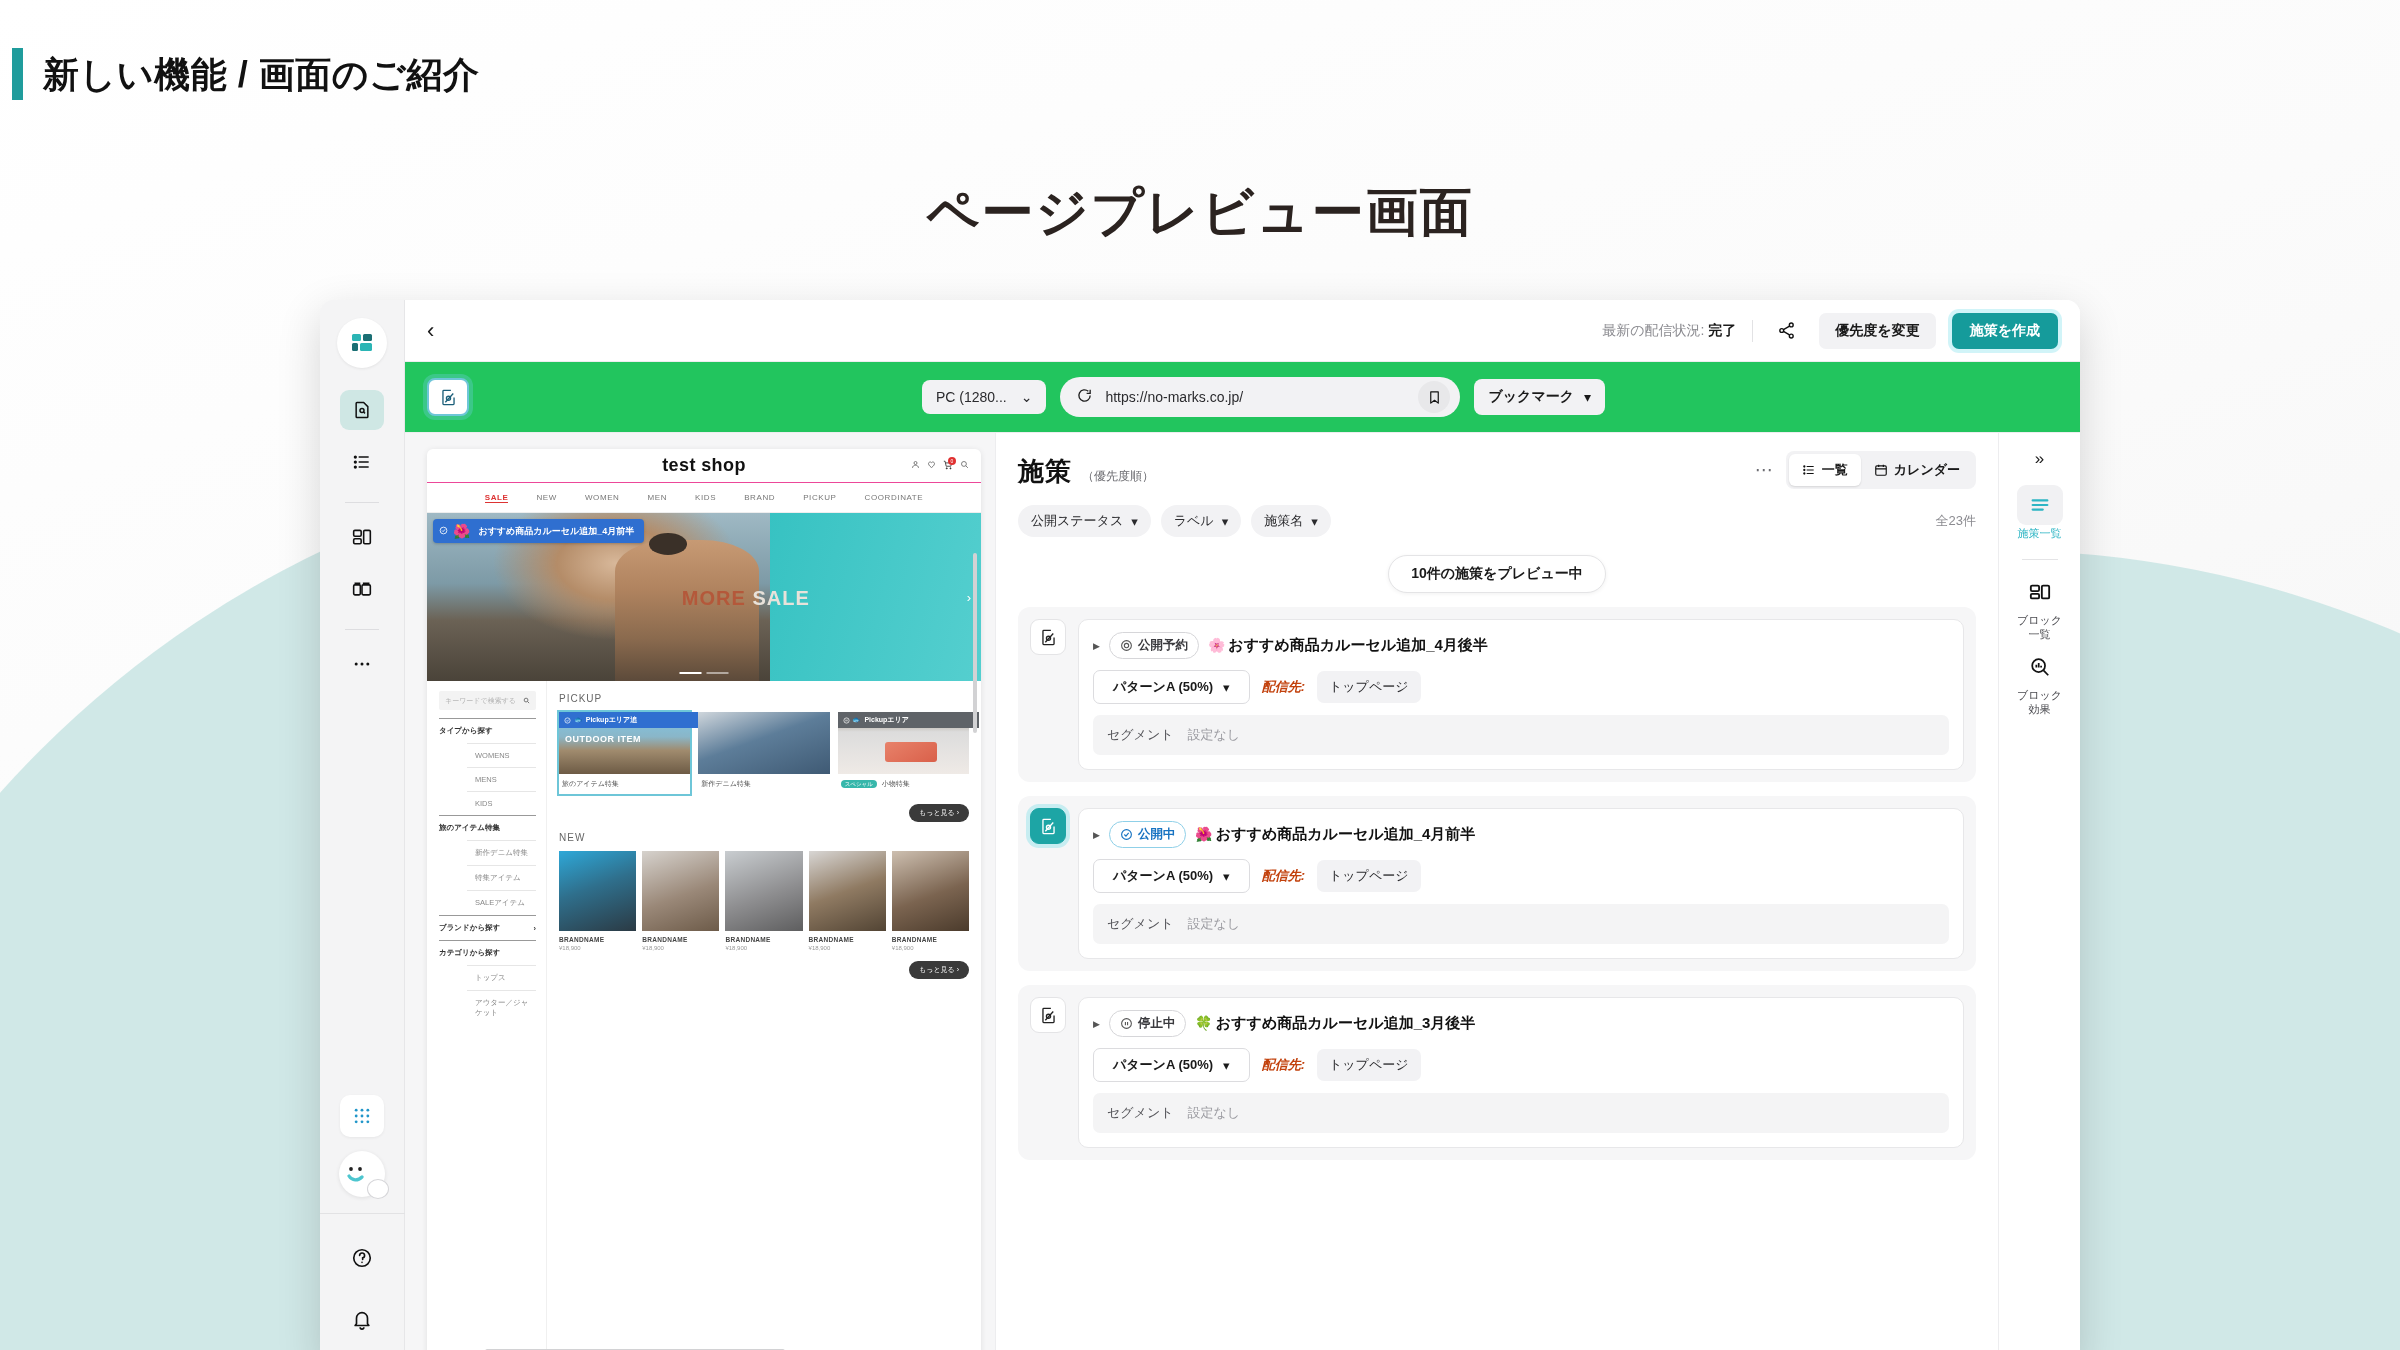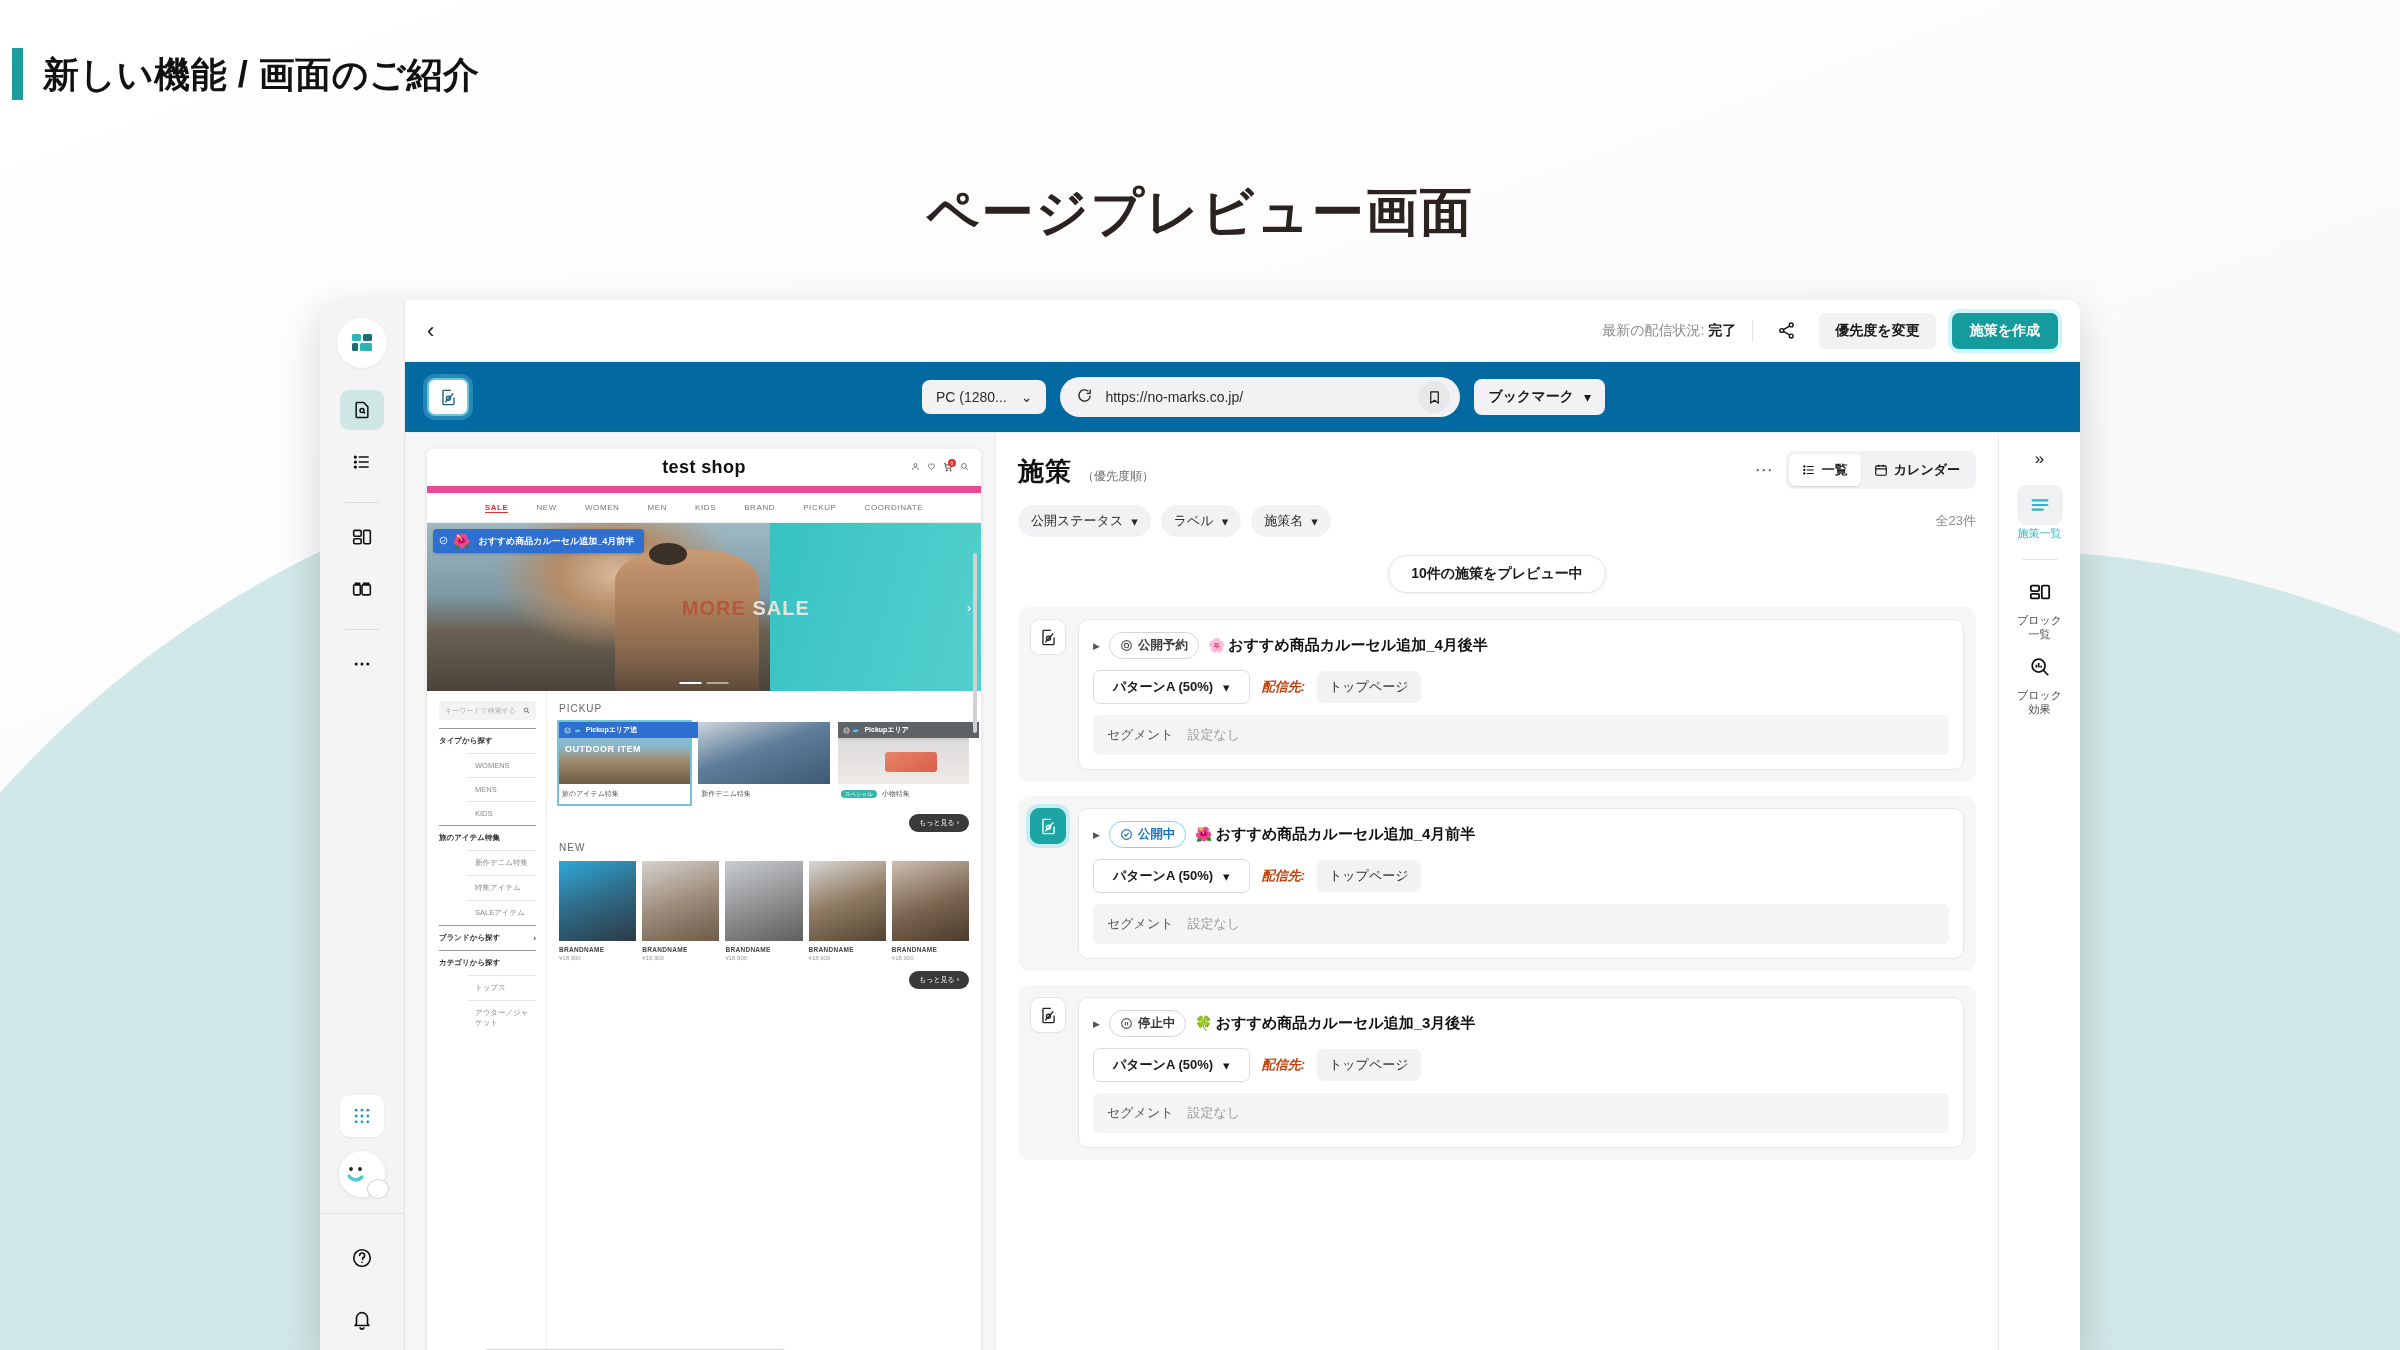"PC (1280..." .urlbar { background: #0369a1 -> #22c55e }
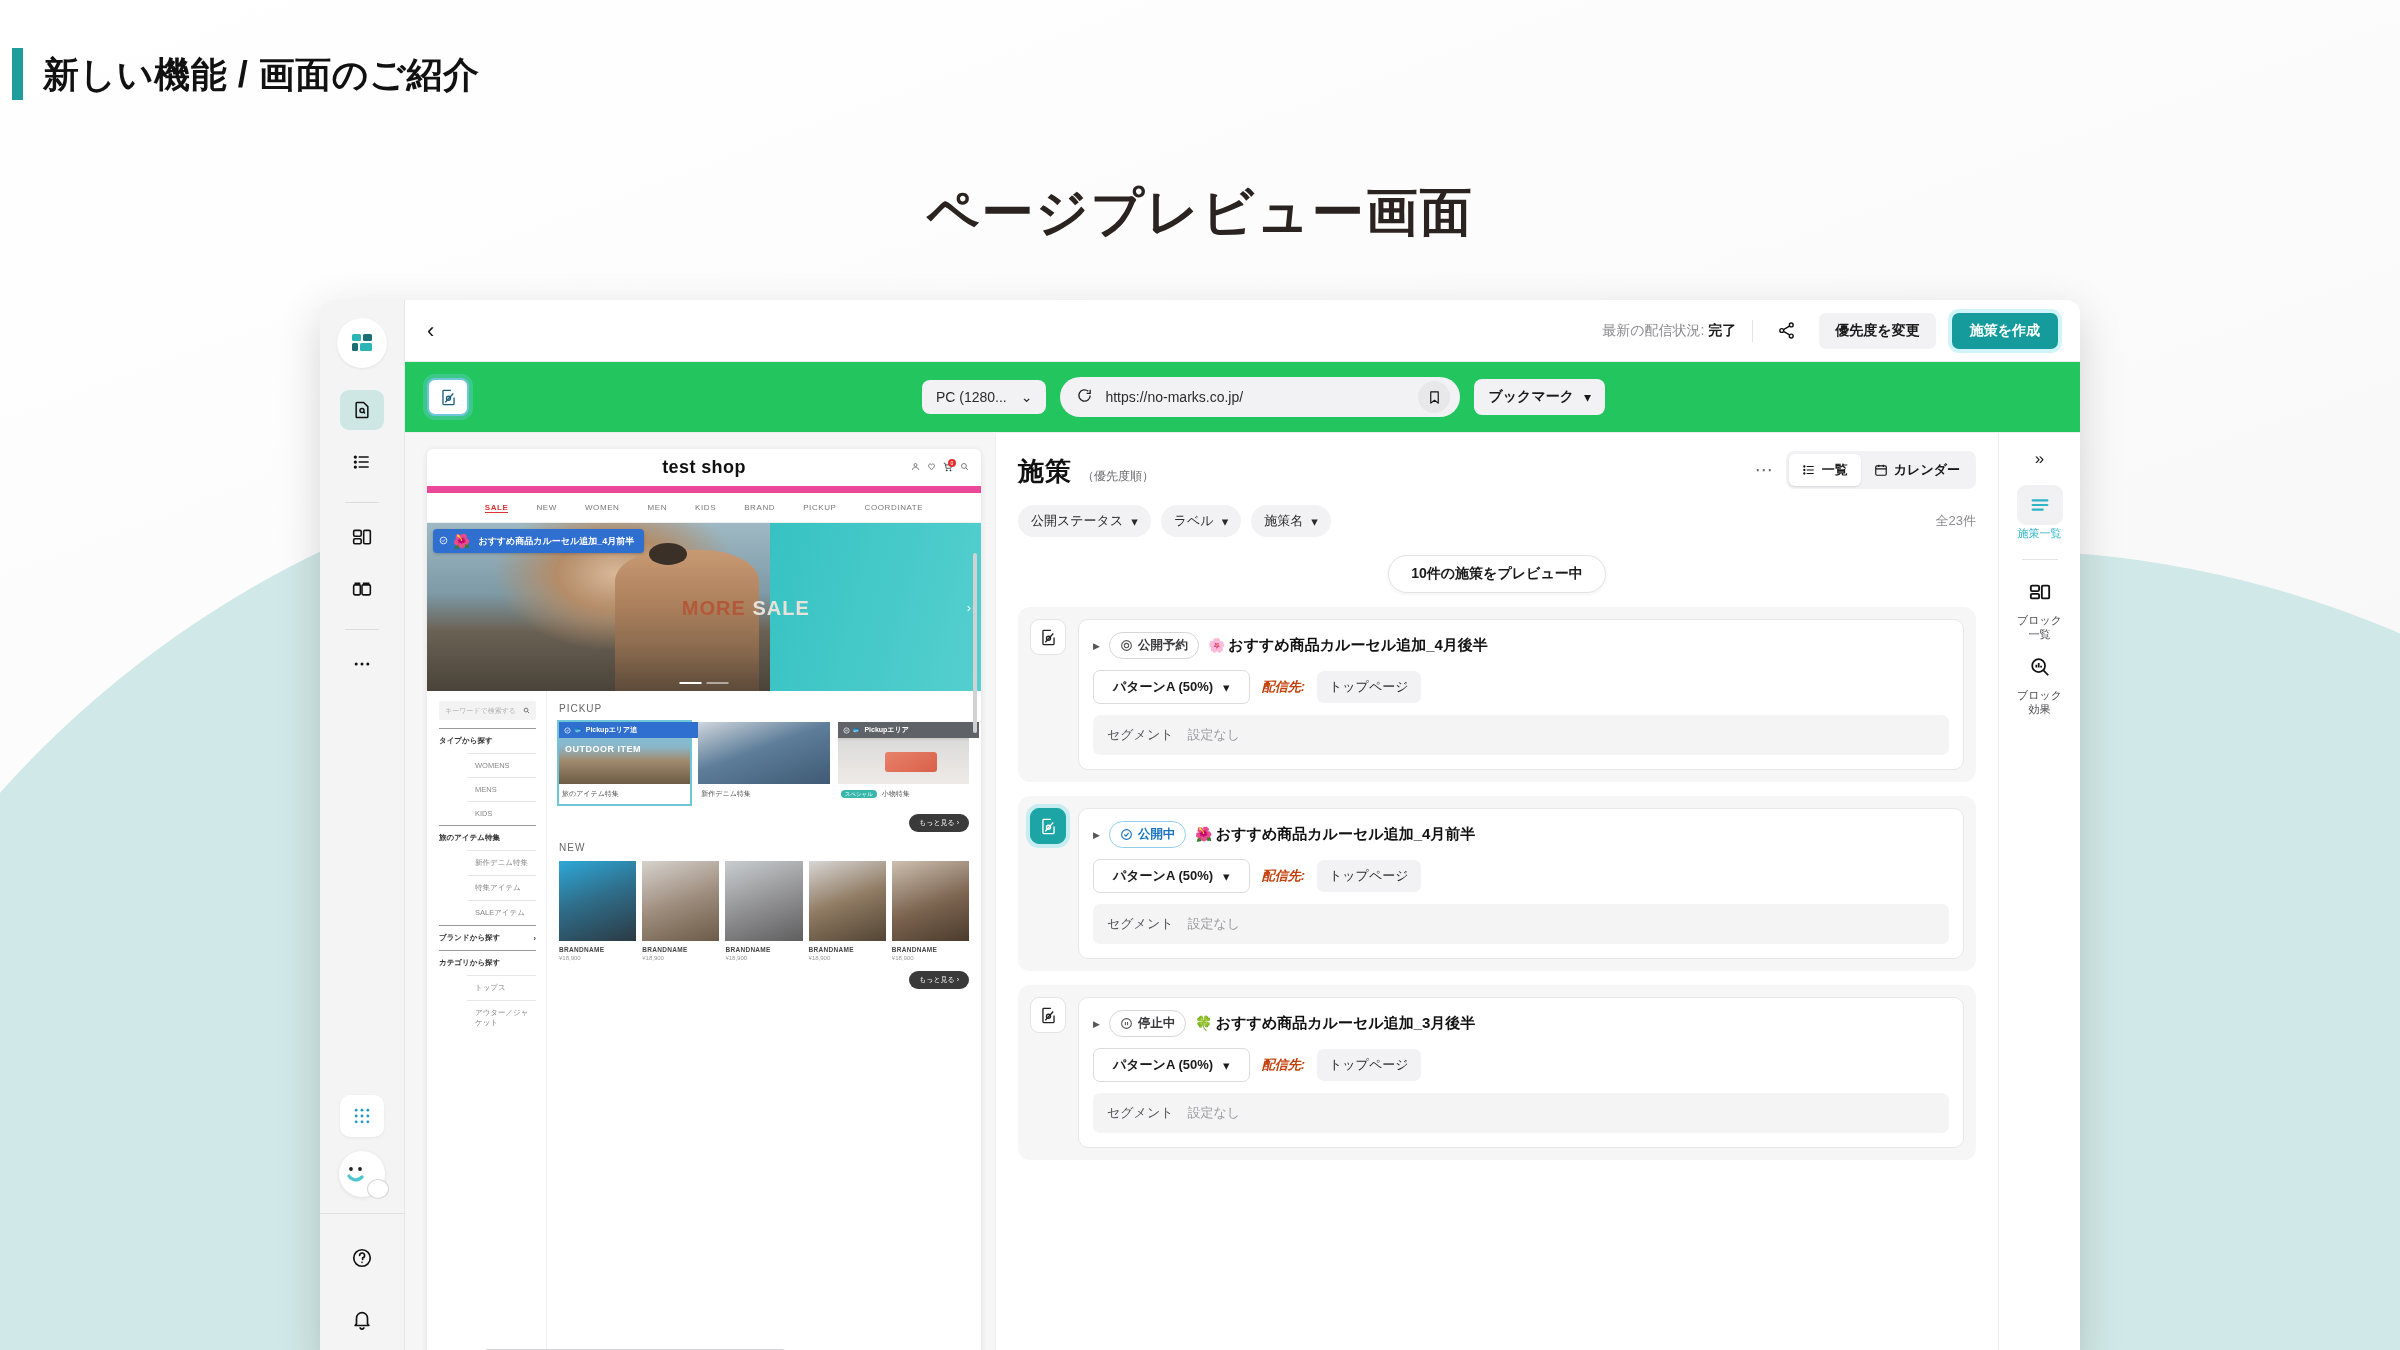"test shop" .site-head { border-bottom: 7px solid #ec4899 -> 1px solid #ec4899; height: 44px -> 34px }
